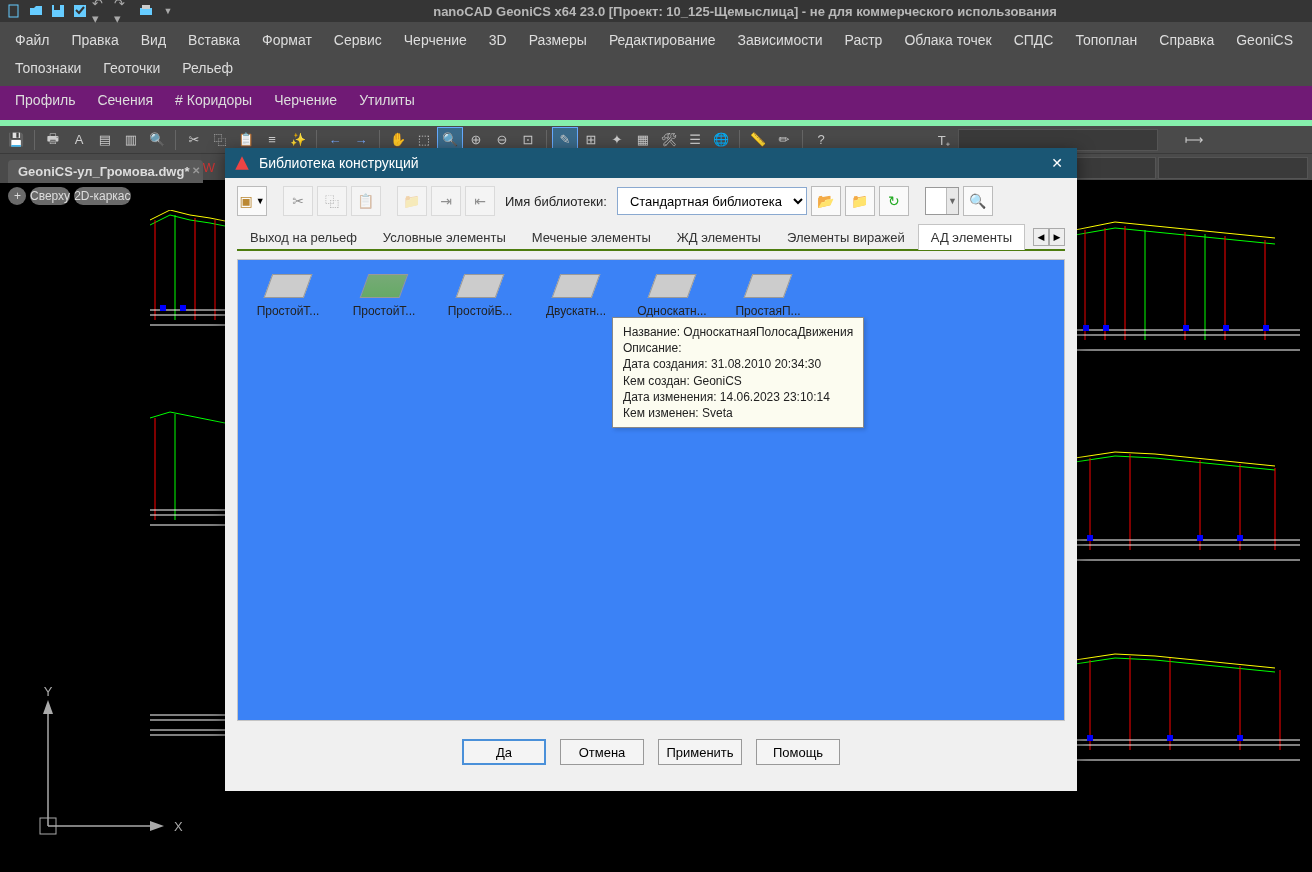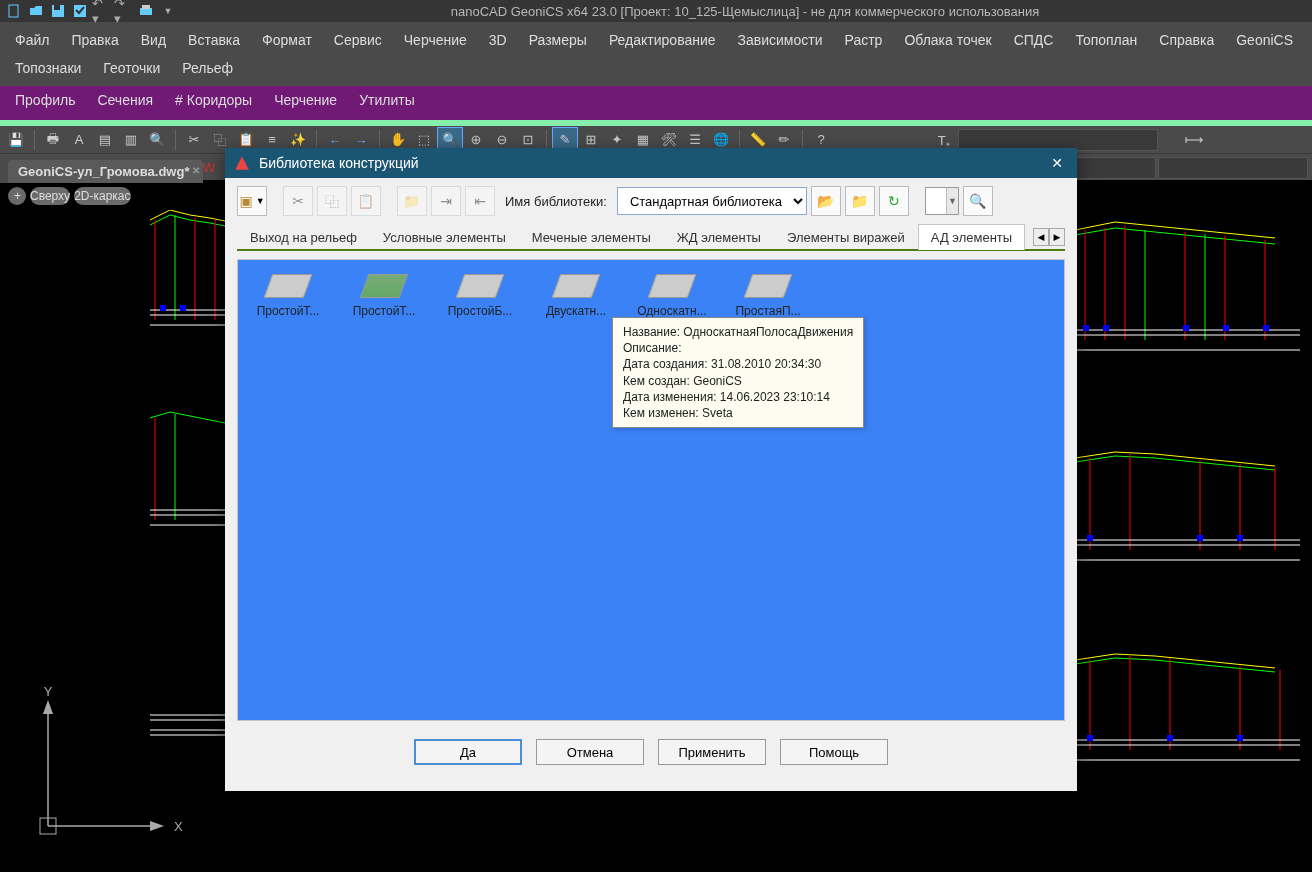"nanoCAD GeoniCS x64 23.0 [Проект:" .titlebar-title { font-weight: none -> bold }
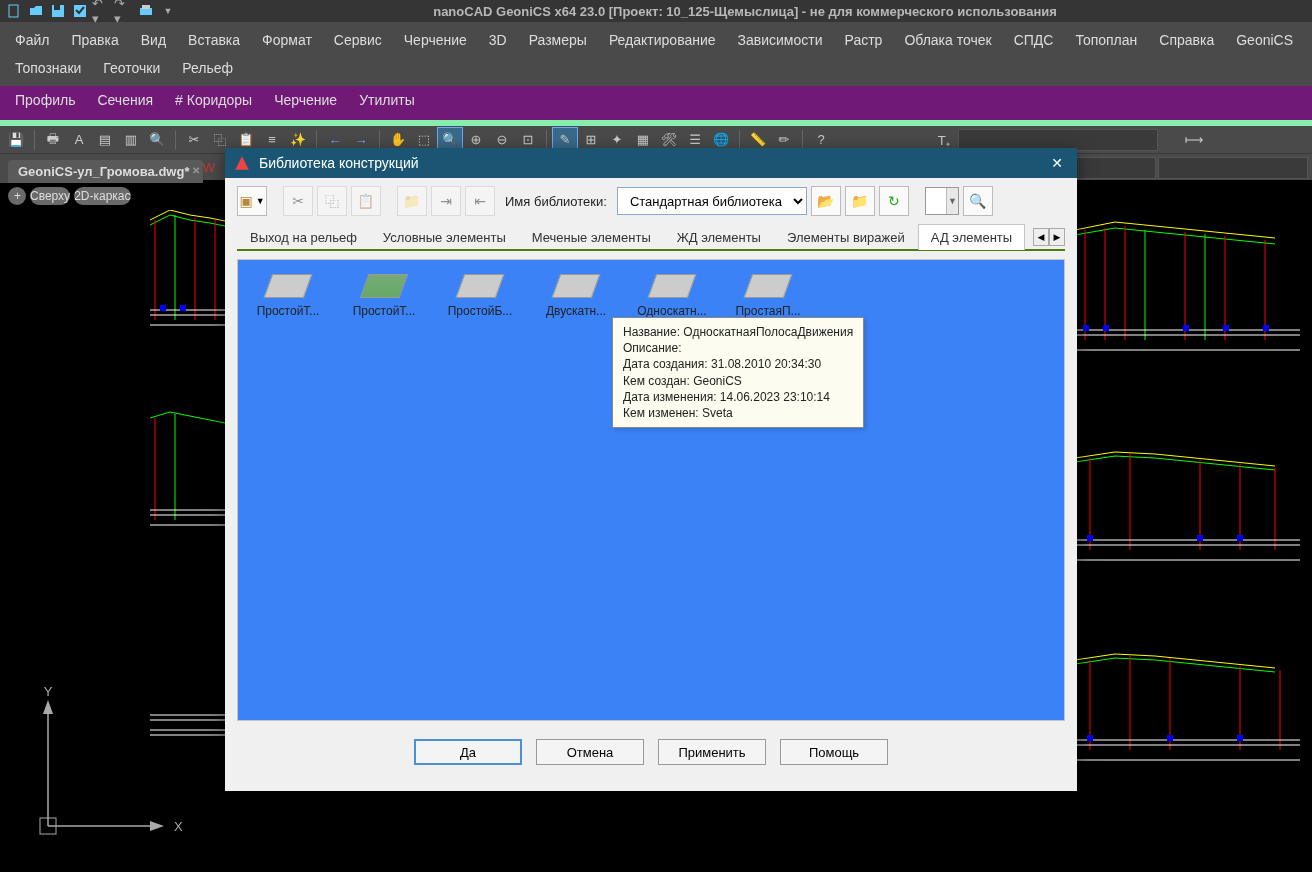"Да" .dlg-btn { width: 108px -> 84px }
